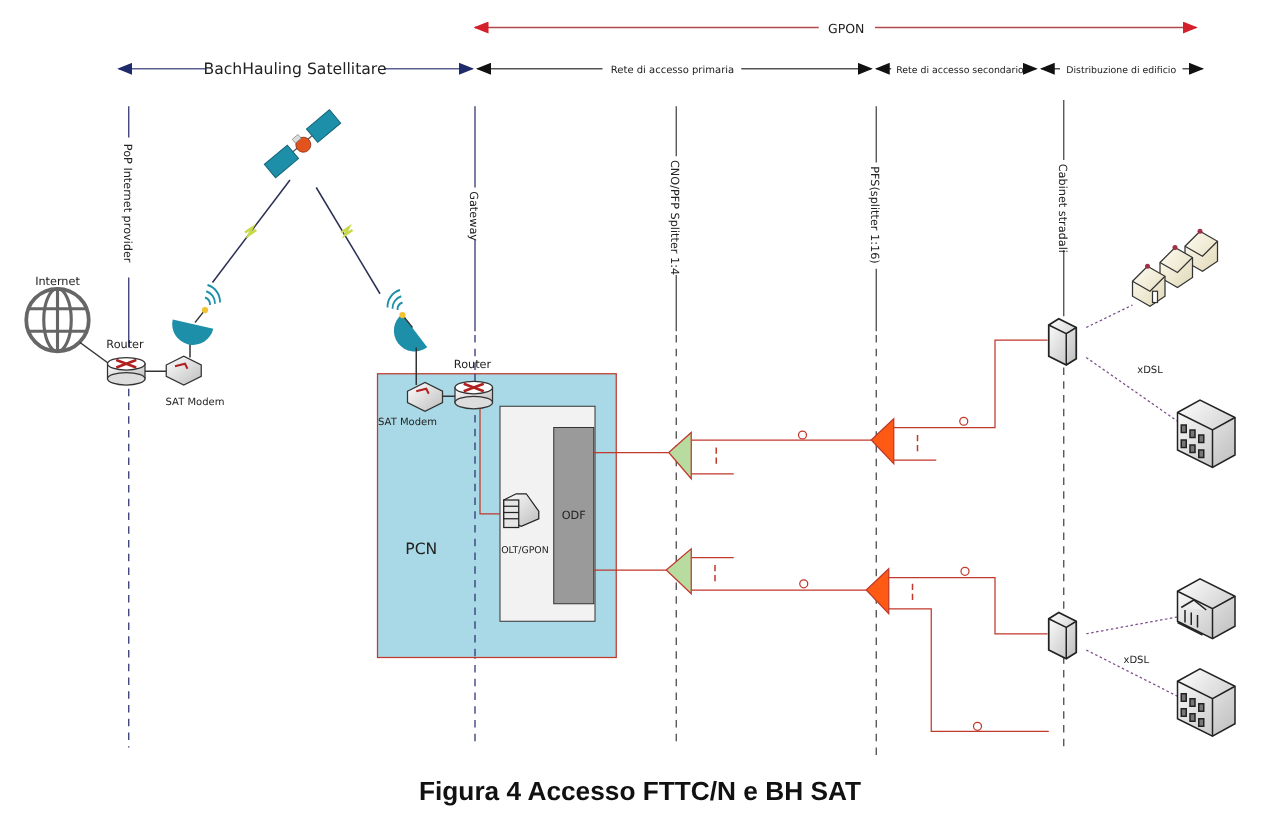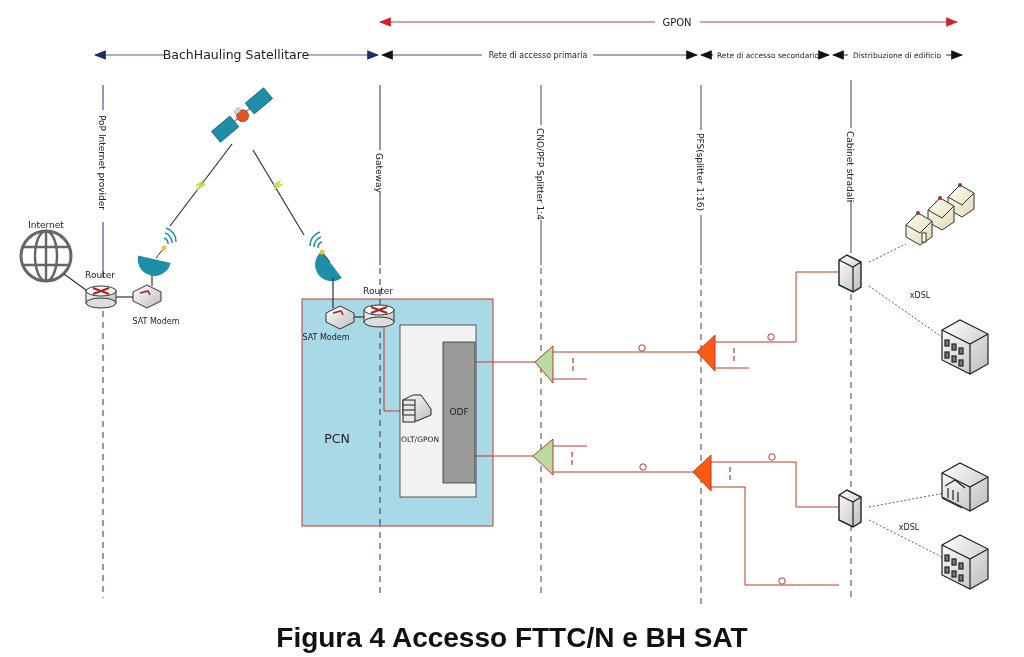"Figura 4 Accesso FTTC/N e" .caption { font-size: 28px -> 21px }
